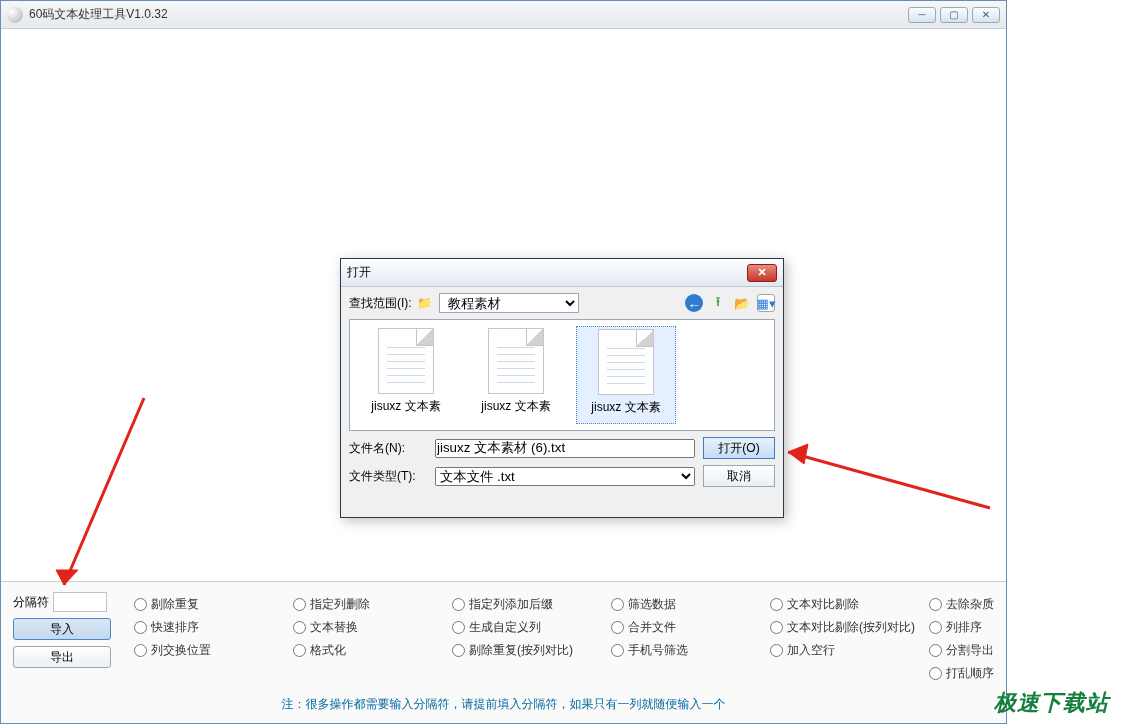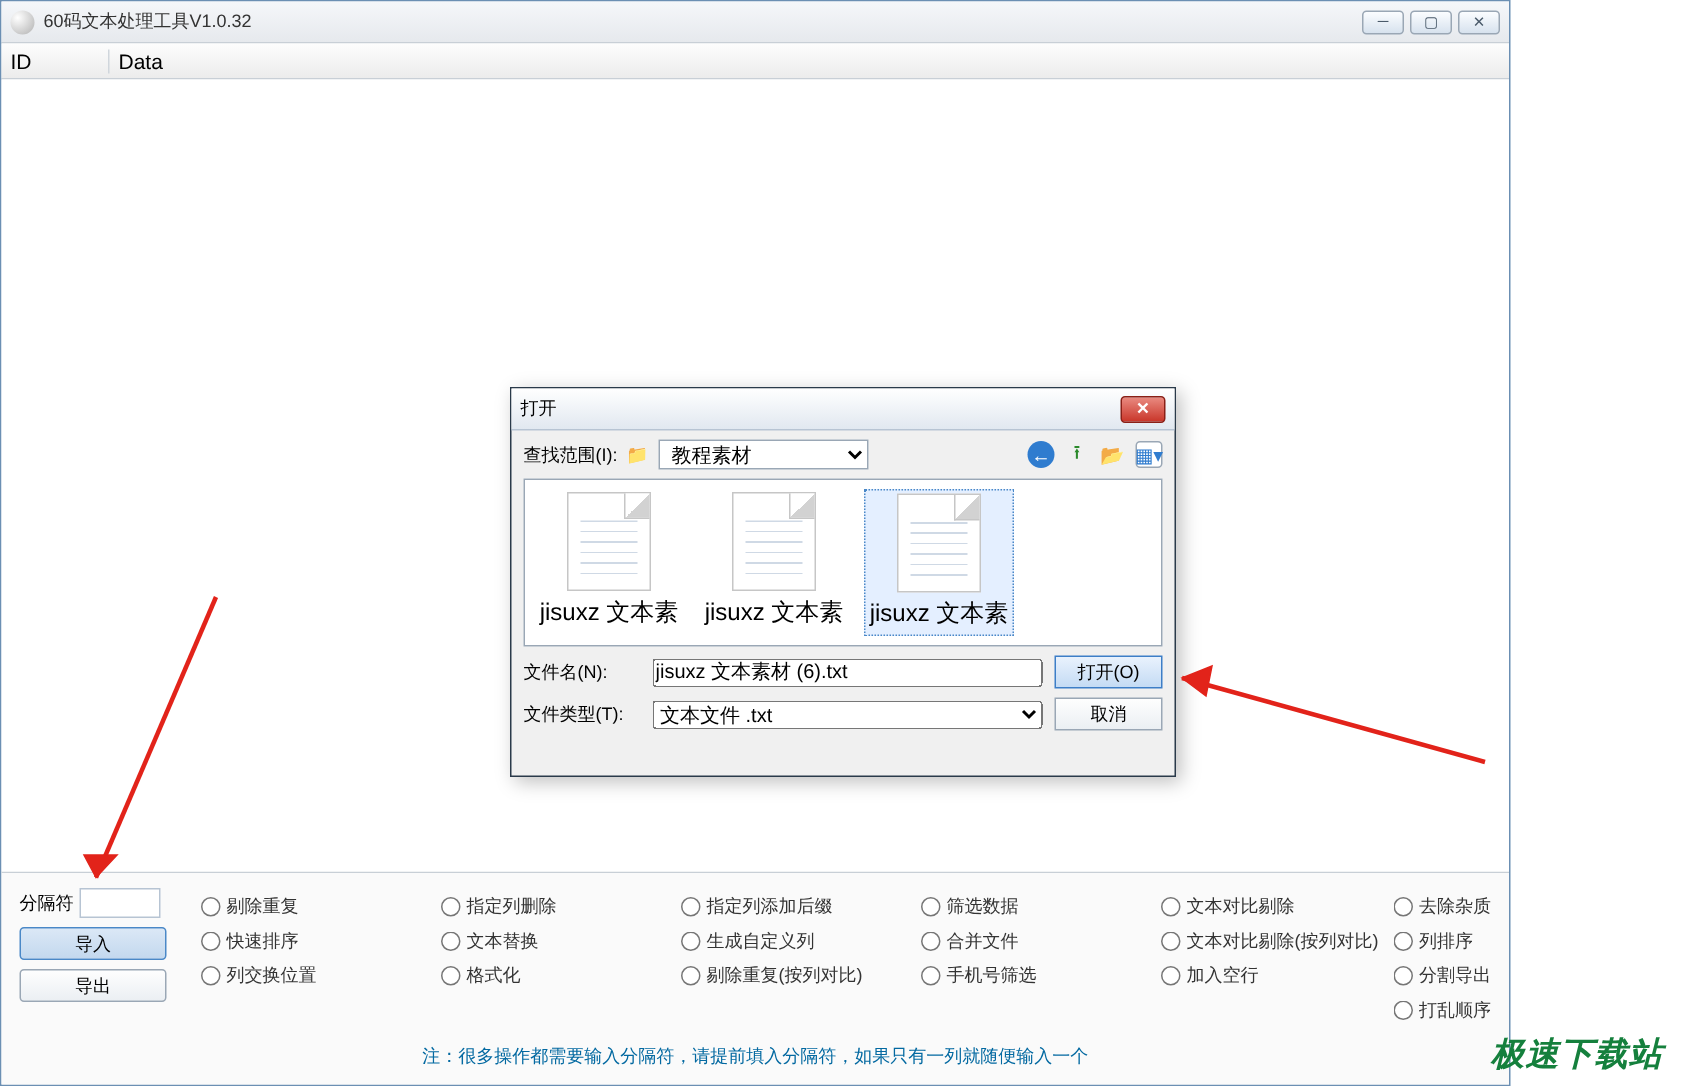"ID" div.col-headers { html: <div> <div>ID</div> <div>Data</div> </div> -> none }
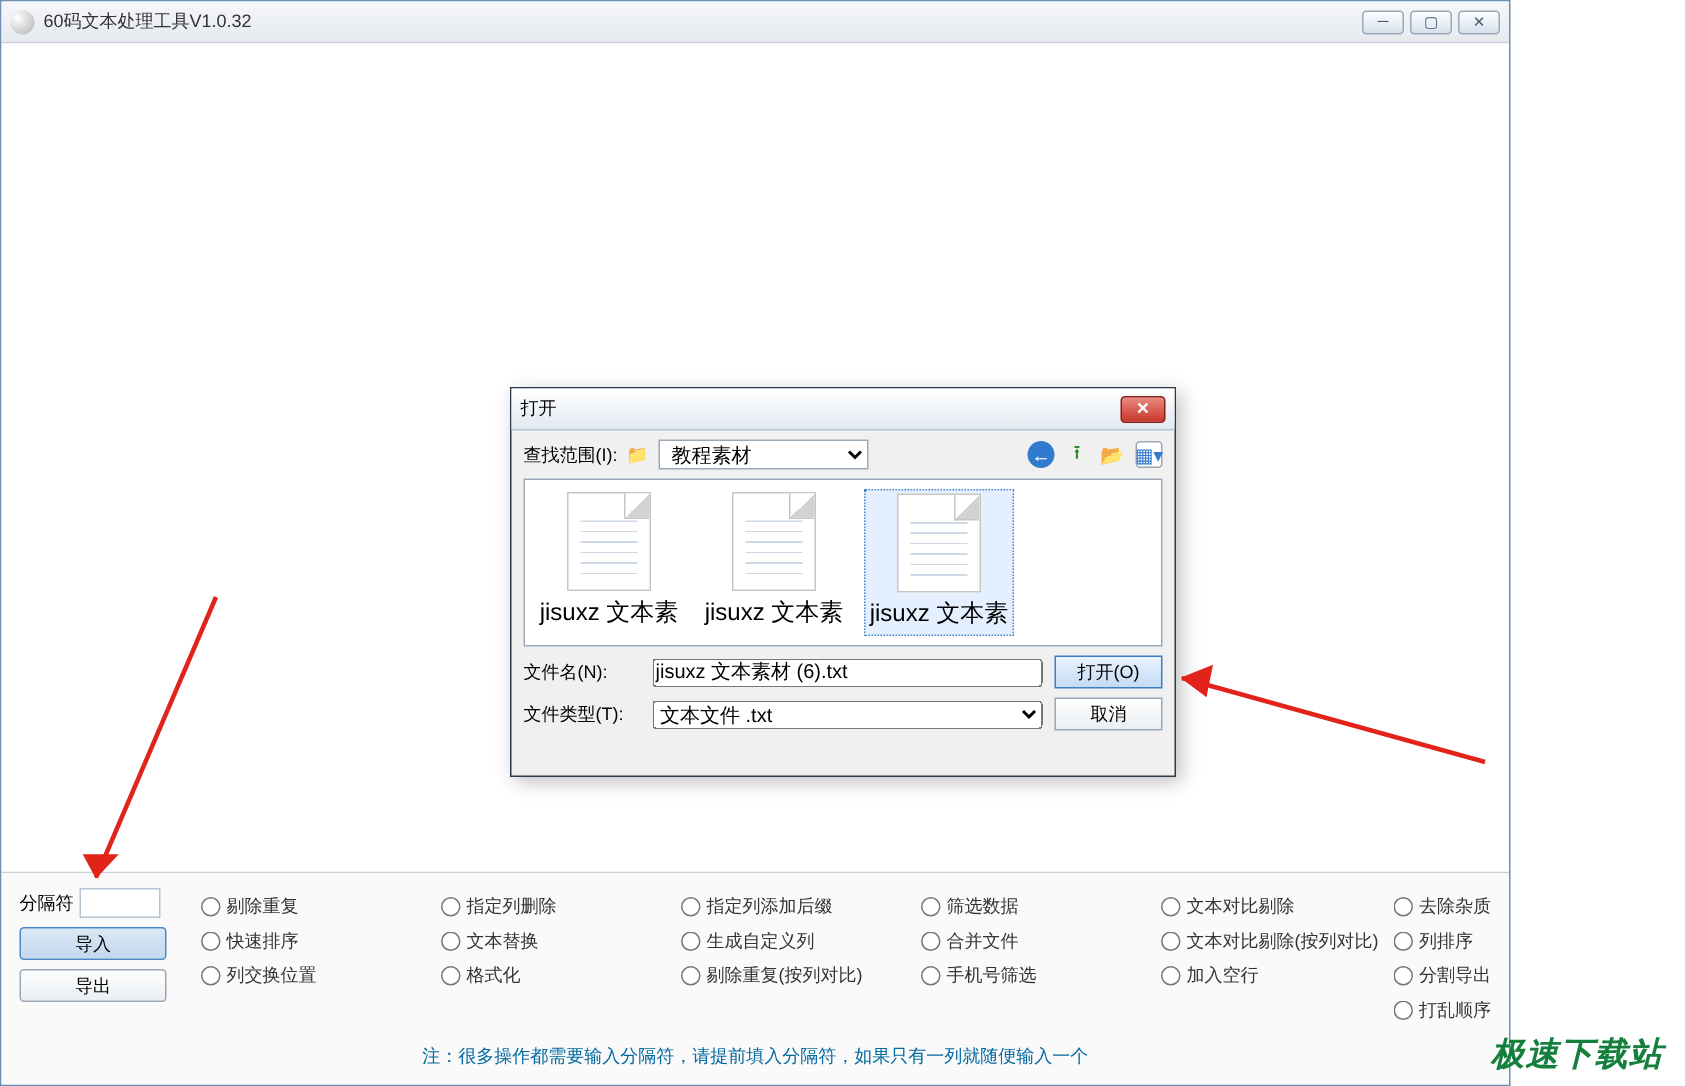"jisuxz 文本素" .file-name { font-size: 16px -> 12px }
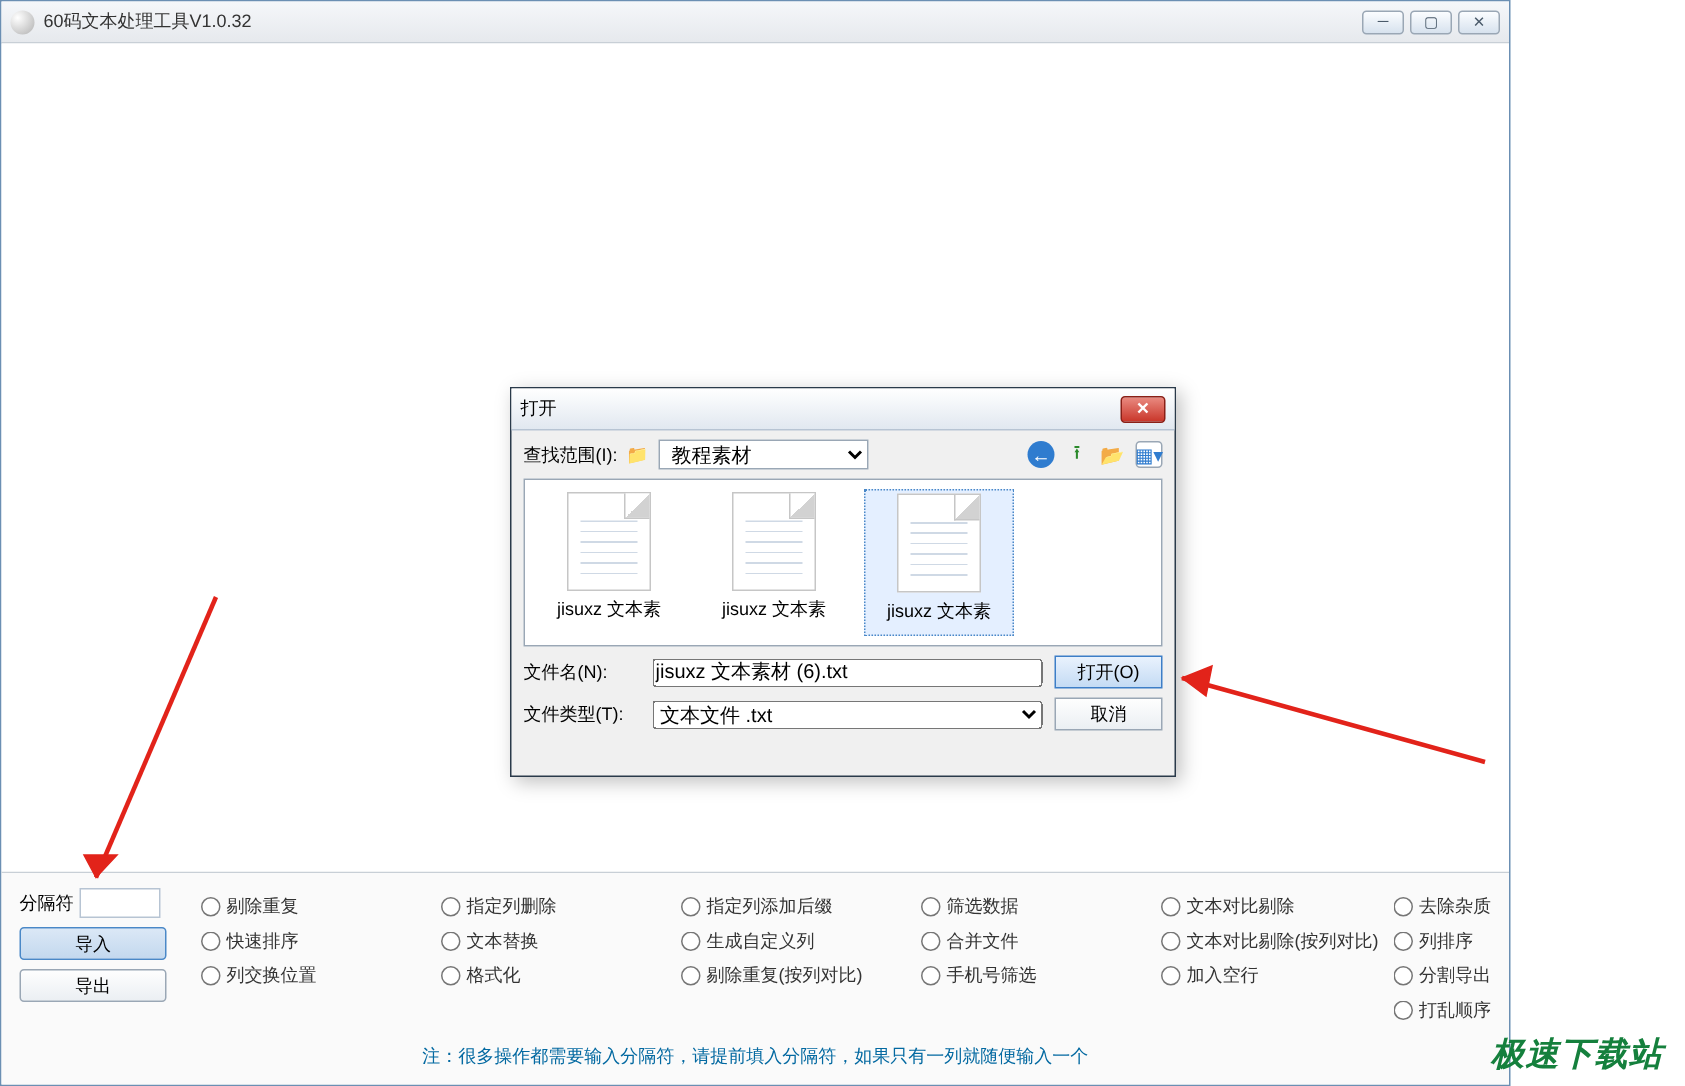"剔除重复" .radio-grid { grid-template-columns: repeat(4, 1fr) -> repeat(5, 1fr) }
